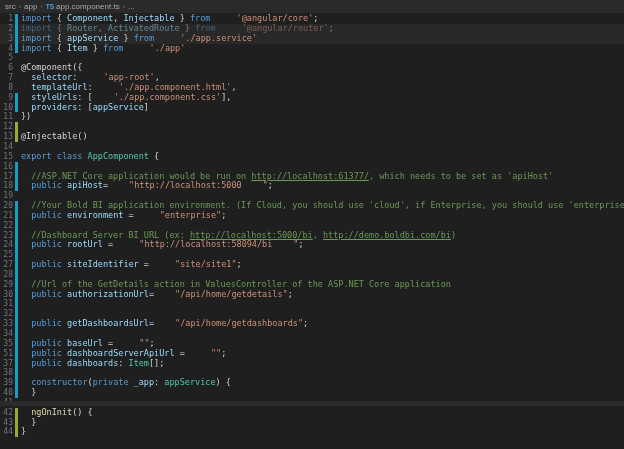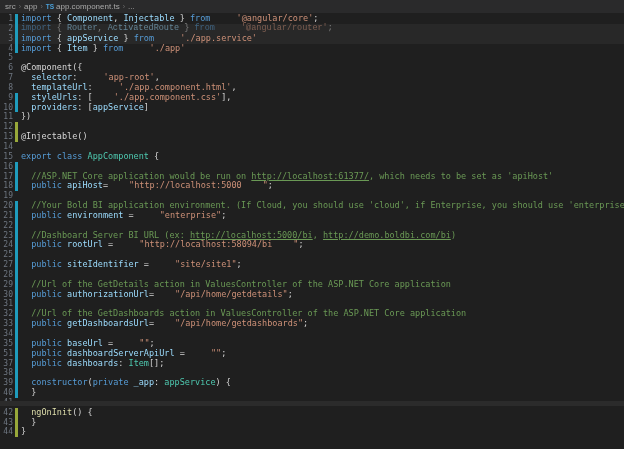"import { Router, ActivatedRoute }" .line.dim .code { font-family: Liberation Mono, monospace -> none }
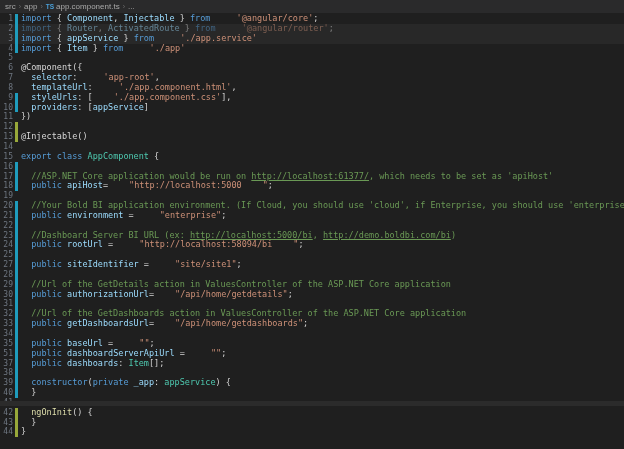"//Url of the GetDashboards action" span.code { html: <span><span> //Url of the GetDashboards action in ValuesController of the ASP.NET Core application</span></span> -> none }
